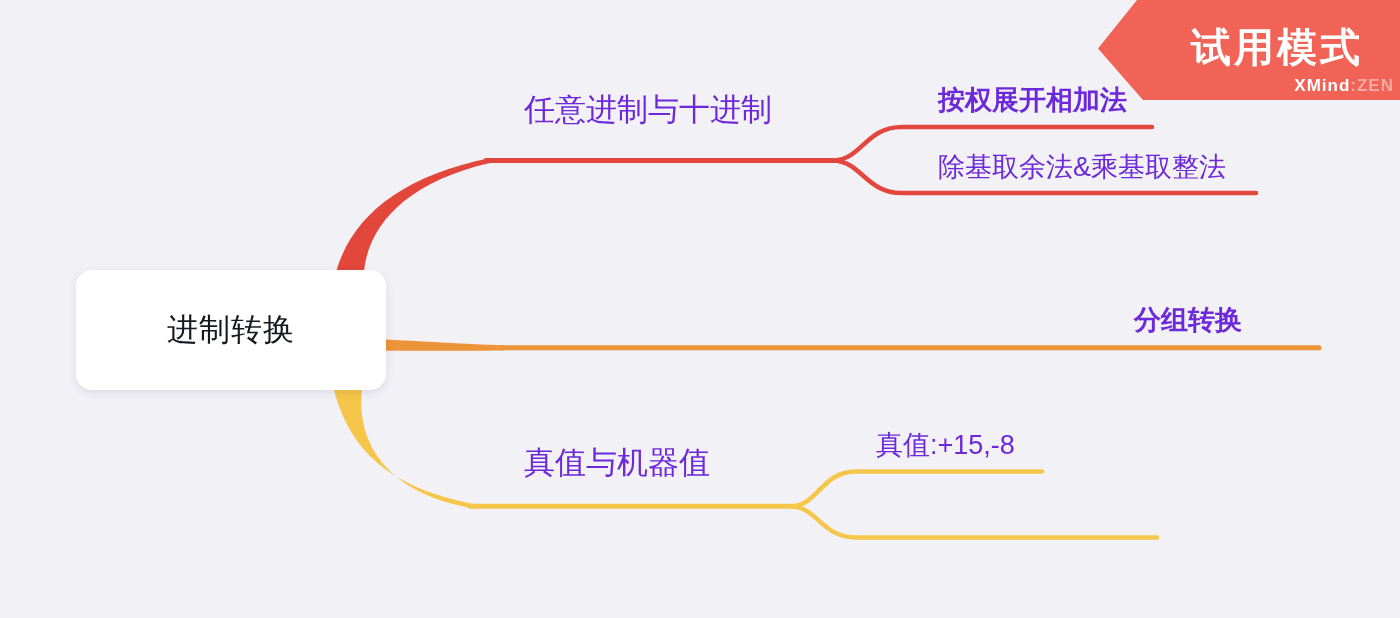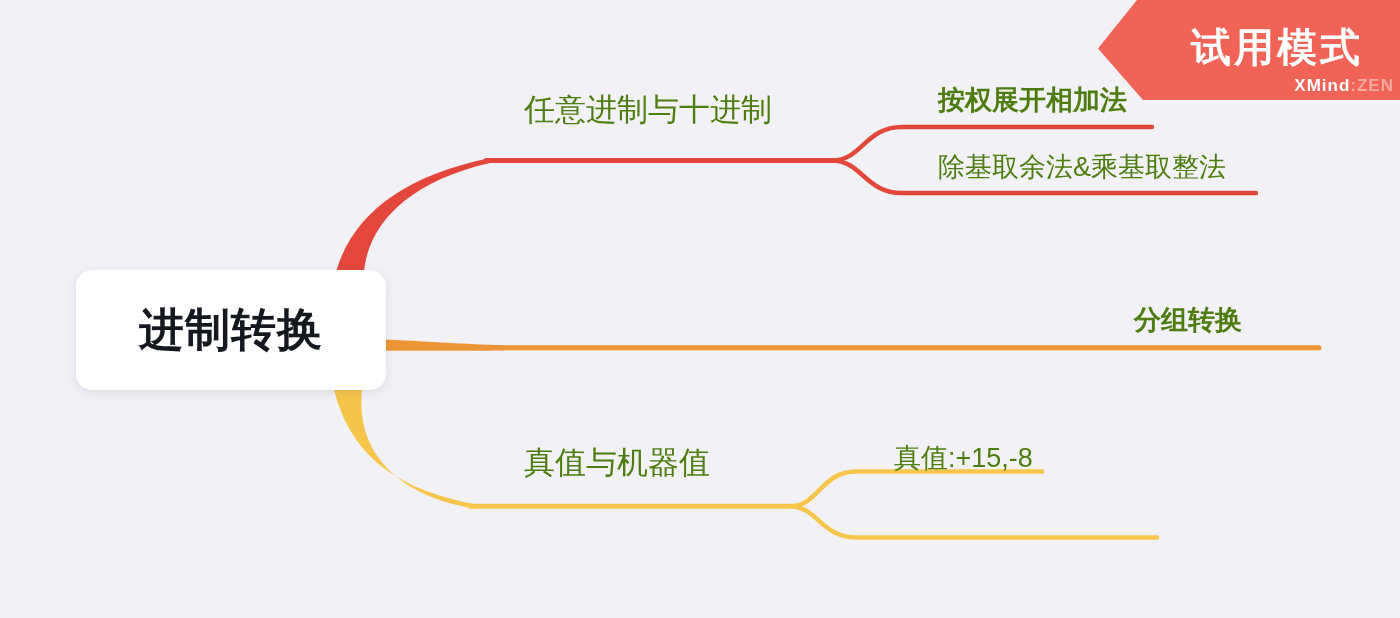"任意进制与十进制" .topic { color: #4d7c0f -> #6d28d9 }
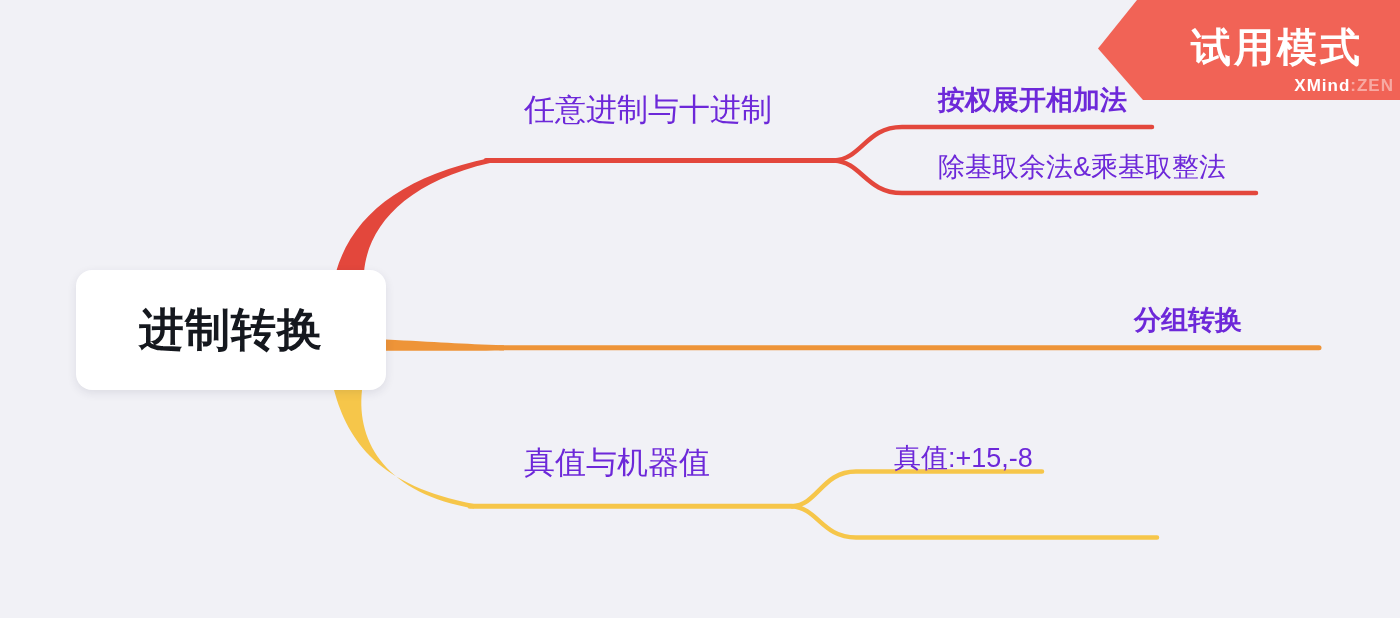"进制转换" .root-topic .root-label { font-size: 45px -> 31px; font-weight: 700 -> 400 }
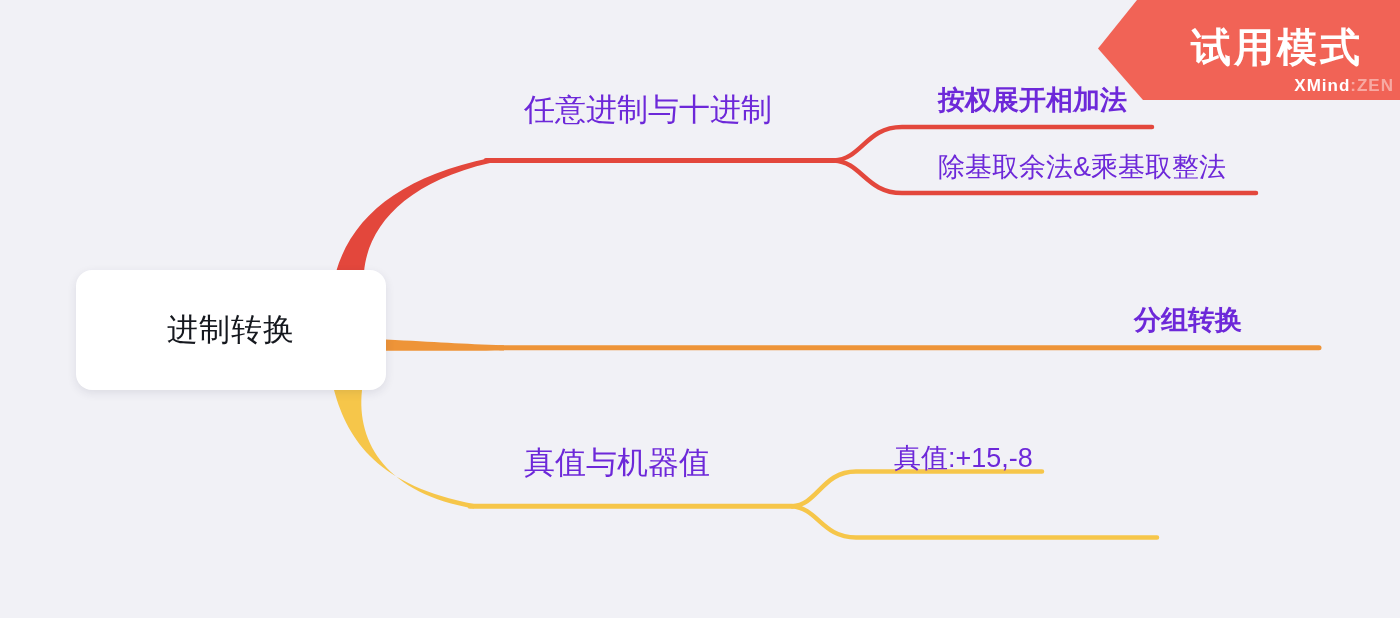"真值:+15,-8" div.topic { margin-left: 18px -> none; top: 440px -> 427px }
